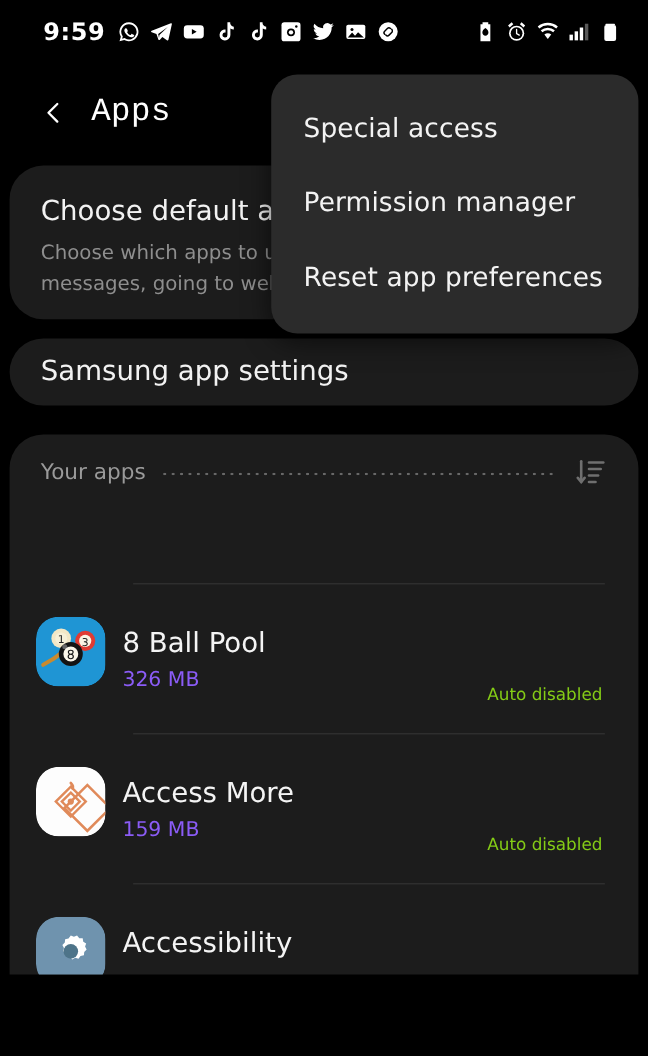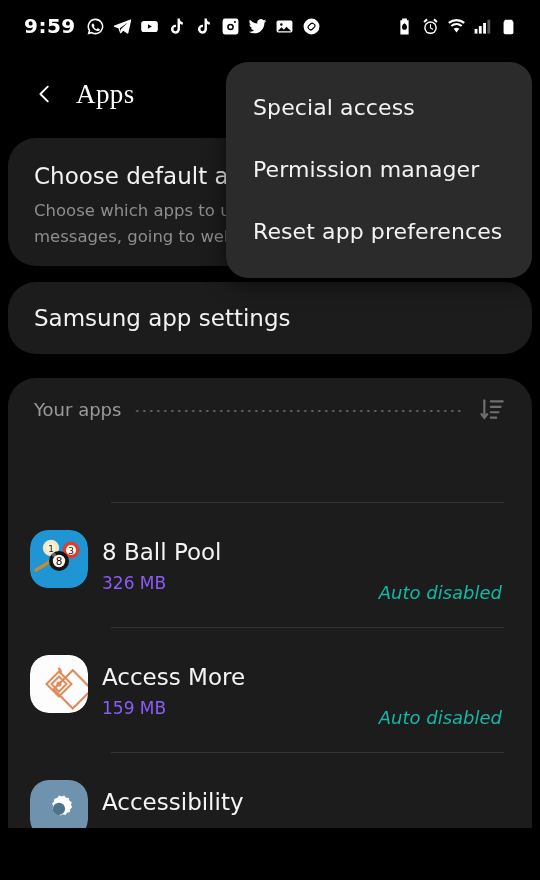"9:59" .statusbar { padding: 0 14px 0 24px -> 0 14px 0 36px }
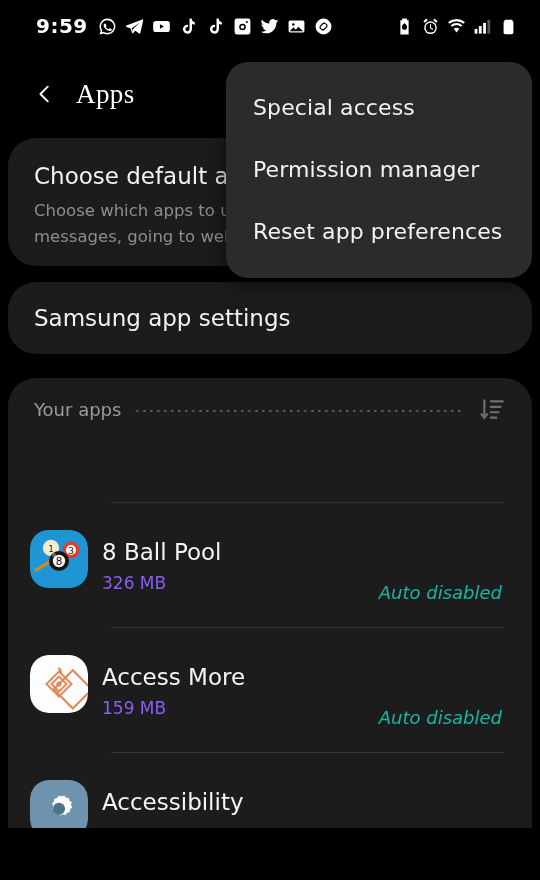"Apps" .title { font-family: Liberation Serif, serif -> Liberation Mono, monospace }
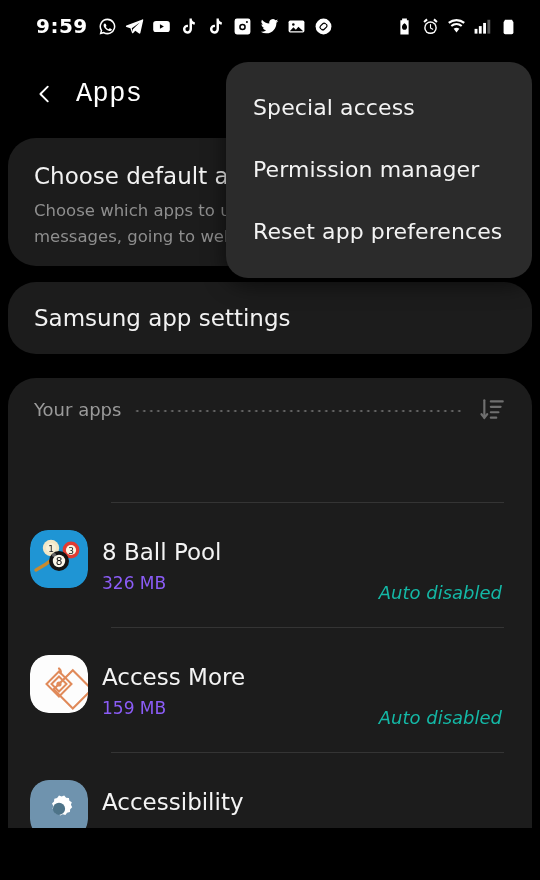"Samsung app settings" .card-simple { height: 72px -> 56px }
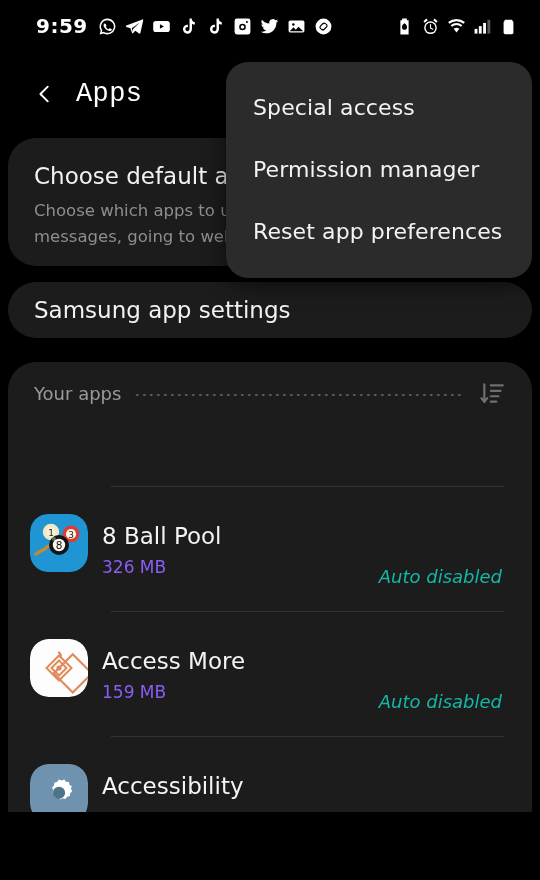"Auto disabled" .app-status { color: #14b8a6 -> #84cc16; font-size: 18px -> 14px; font-style: italic -> none }
